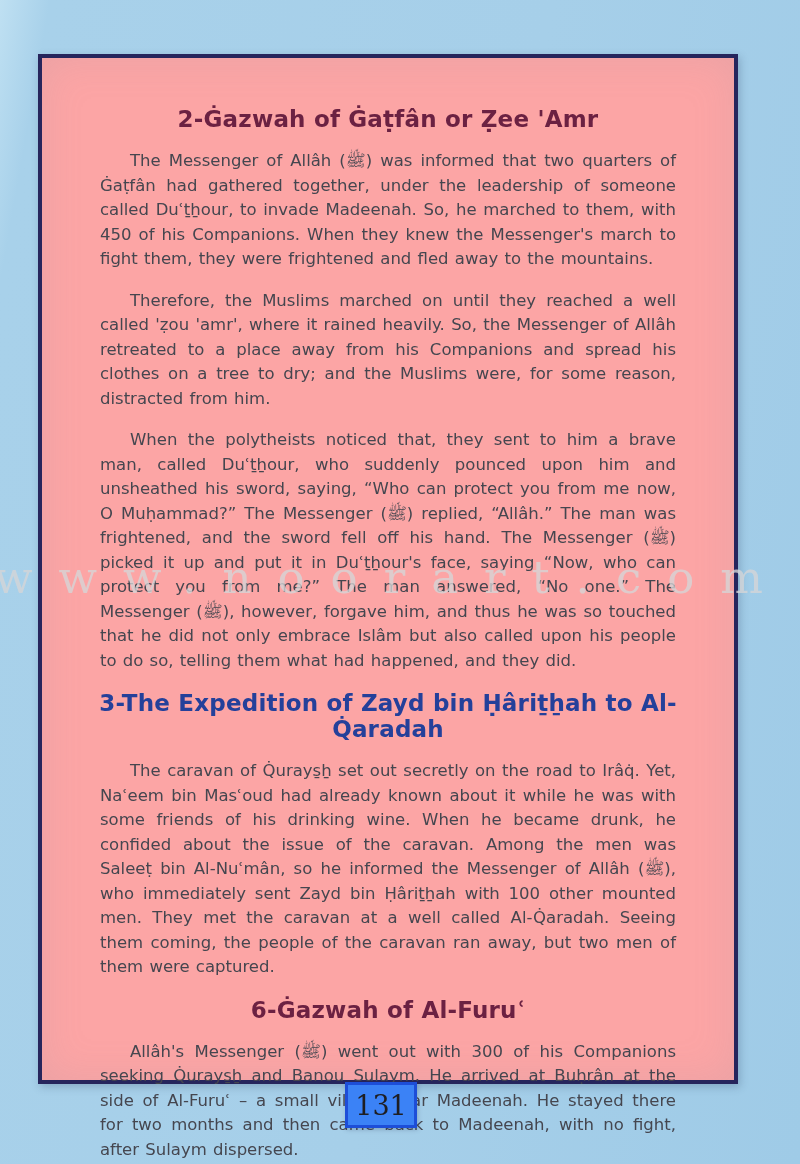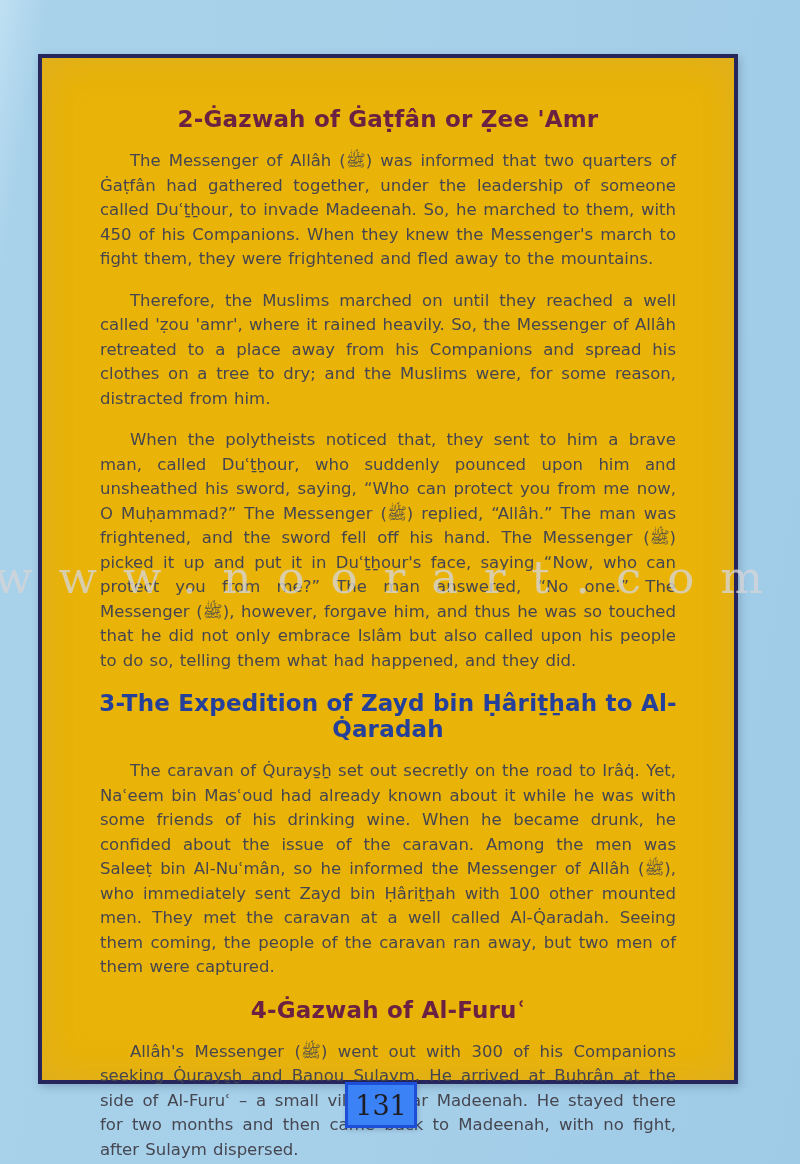"2-Ġazwah of Ġaṭfân or Ẓee" .book-page { background: #eab308 -> #fca5a5 }
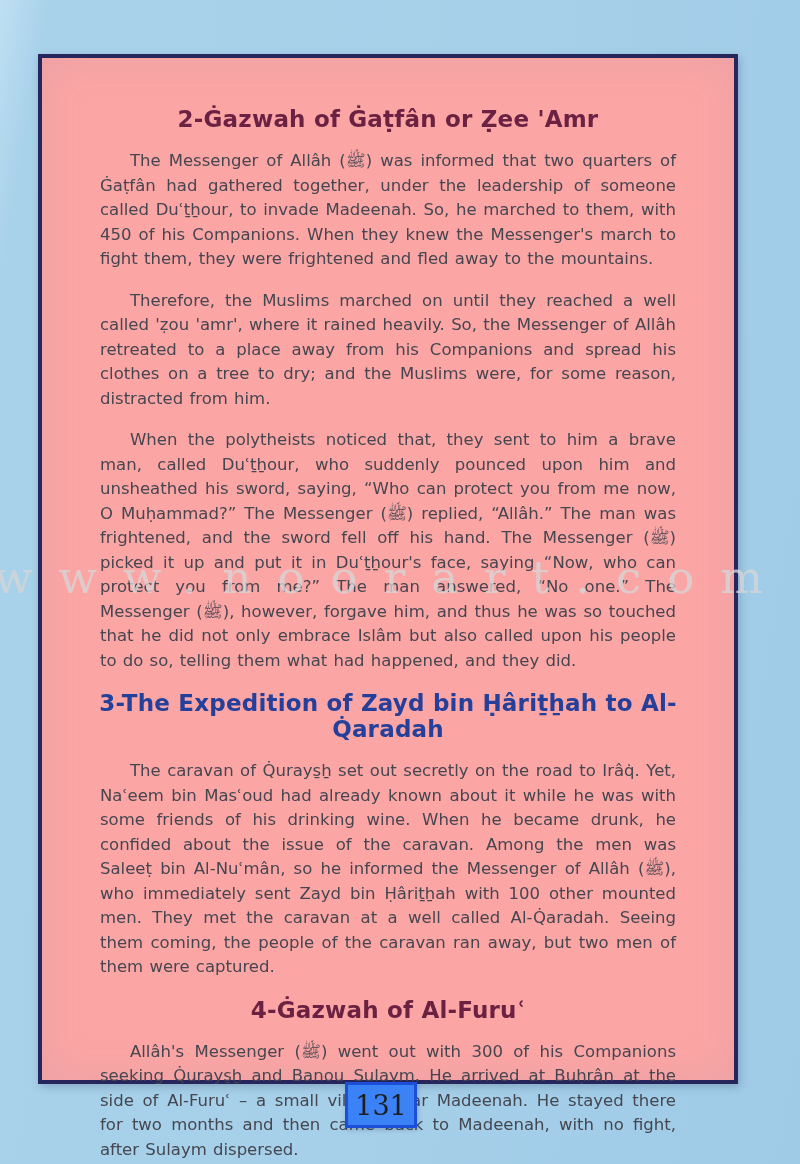"4-Ġazwah of Al-Furuʿ" h2.section-heading { text: 4-Ġazwah -> 6-Ġazwah }
